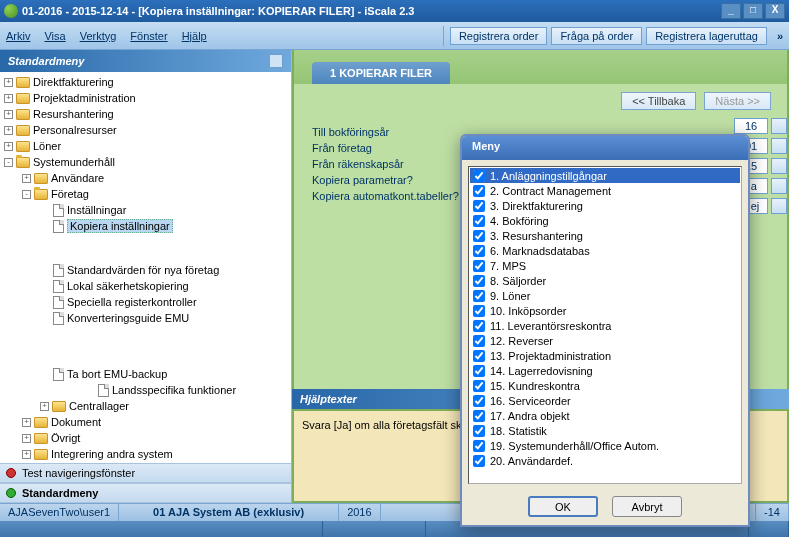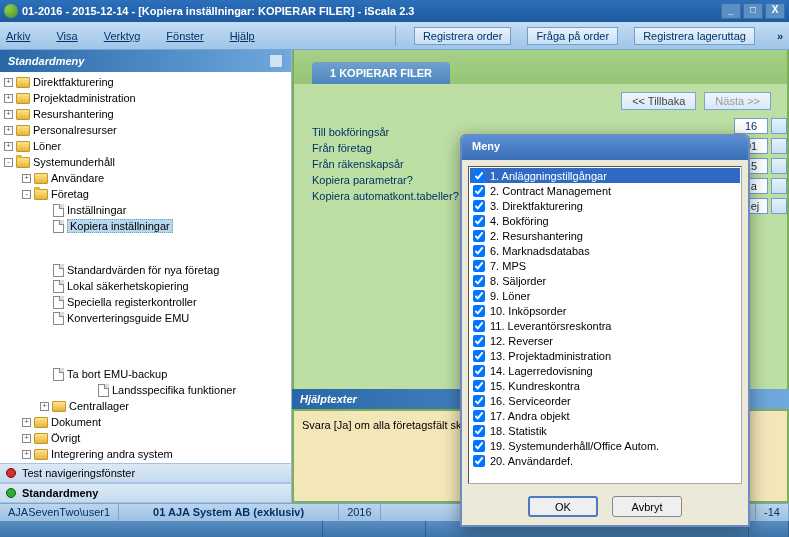"Arkiv" .menubar { gap: 12px -> none }
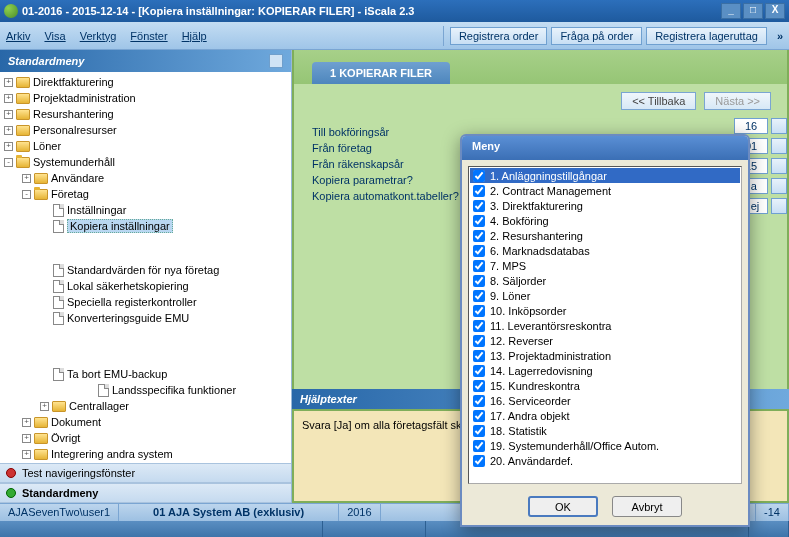"2. Resurshantering" span { text: 2 -> 3 }
